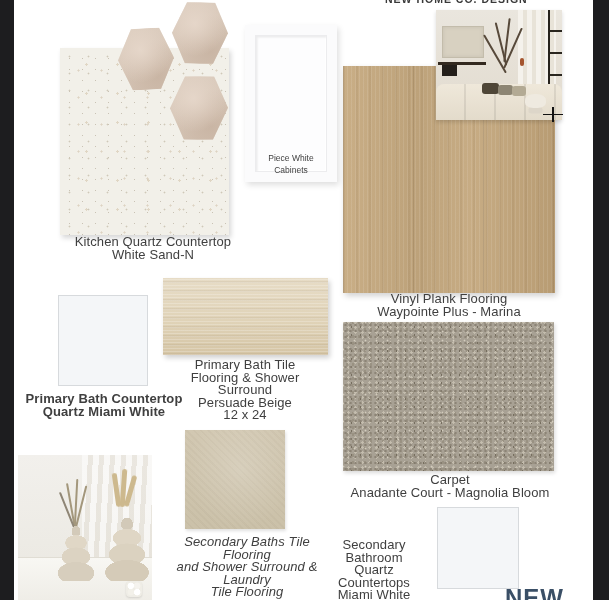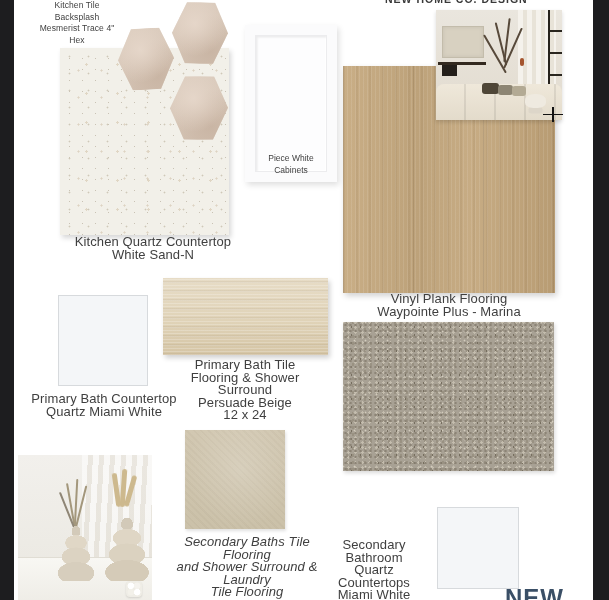"Kitchen Tile" div.lbl { html: <div>Kitchen Tile Backsplash Mesmerist Trace 4" Hex</div> -> none }
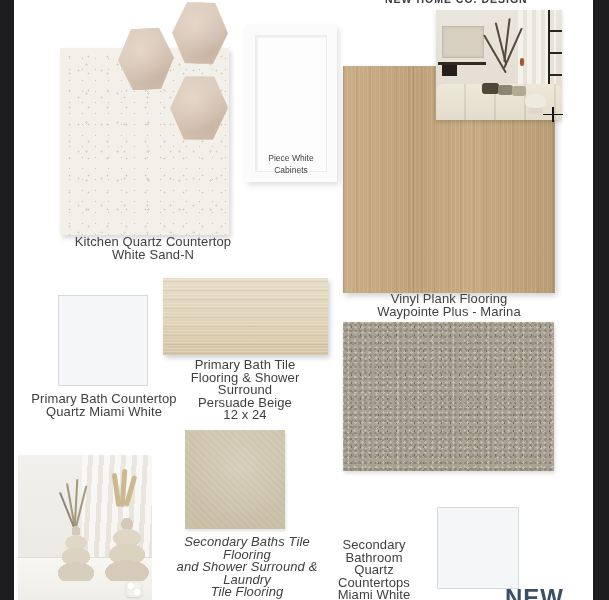"Primary Bath Countertop" div.lbl { font-weight: none -> bold }
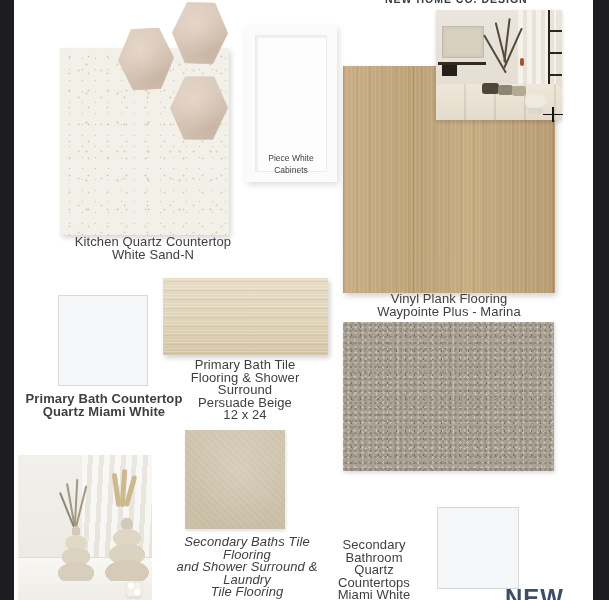"Carpet" div.lbl { html: none -> <div>Carpet Anadante Court - Magnolia Bloom</div> }
